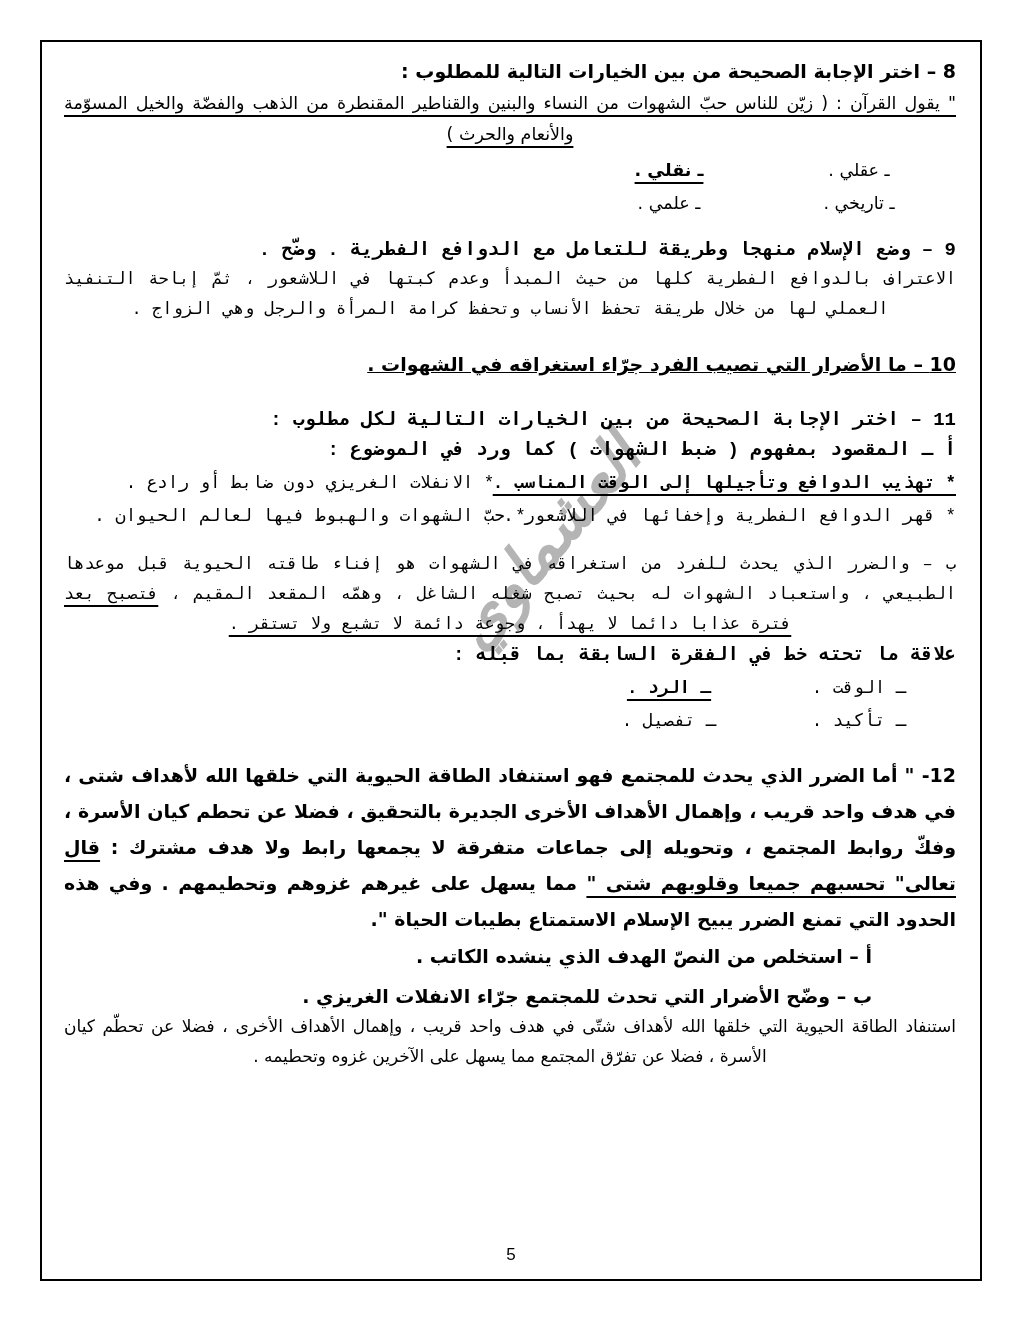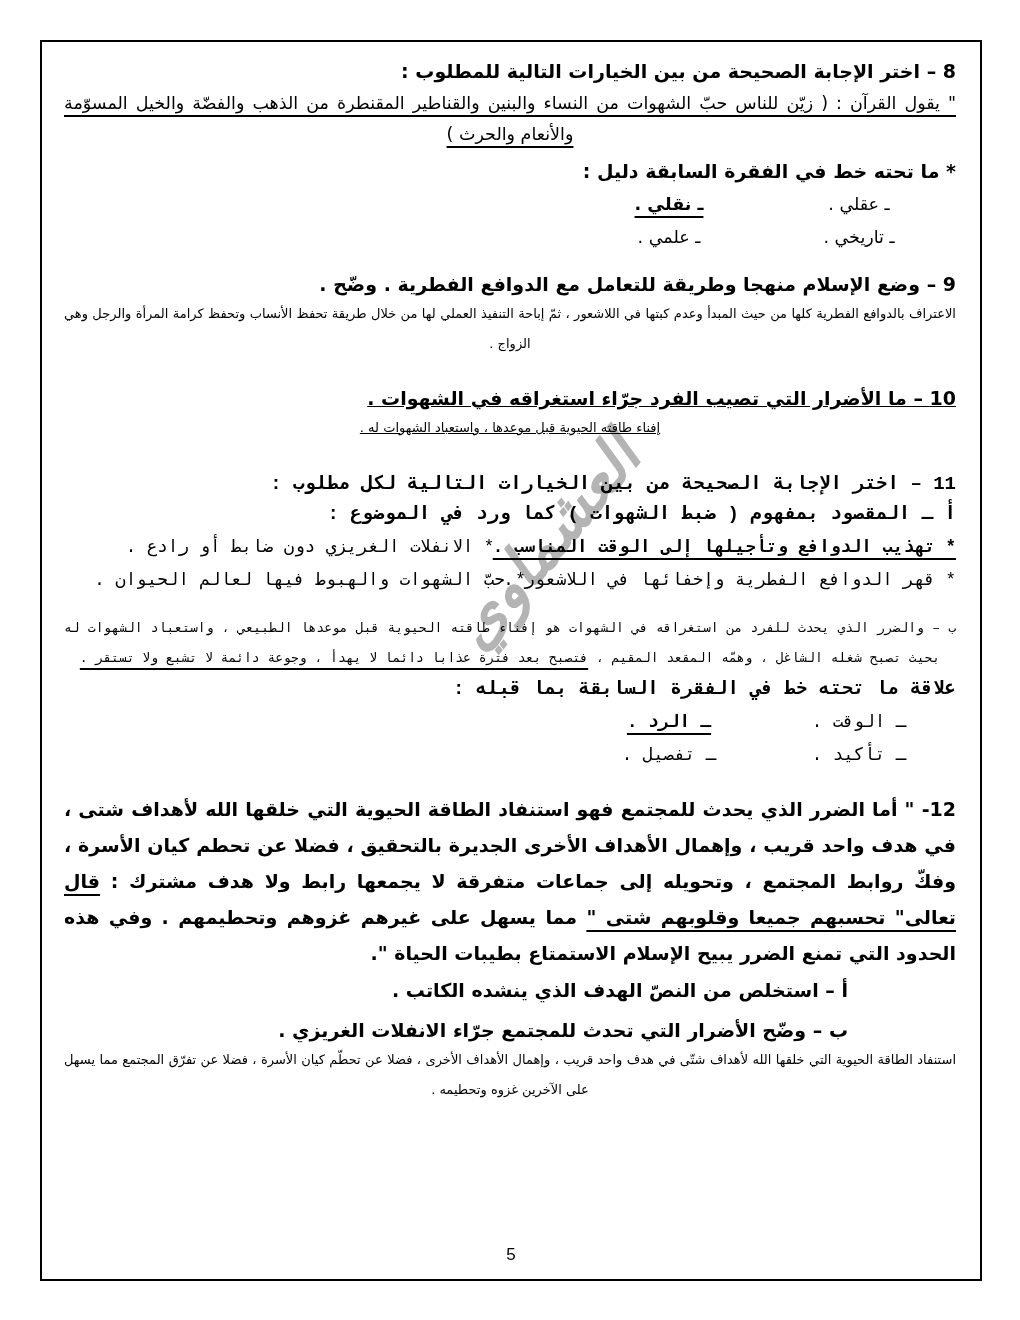"* ما تحته خط في" p.qtitle { html: <p>* ما تحته خط في الفقرة السابقة دليل :</p> -> none }
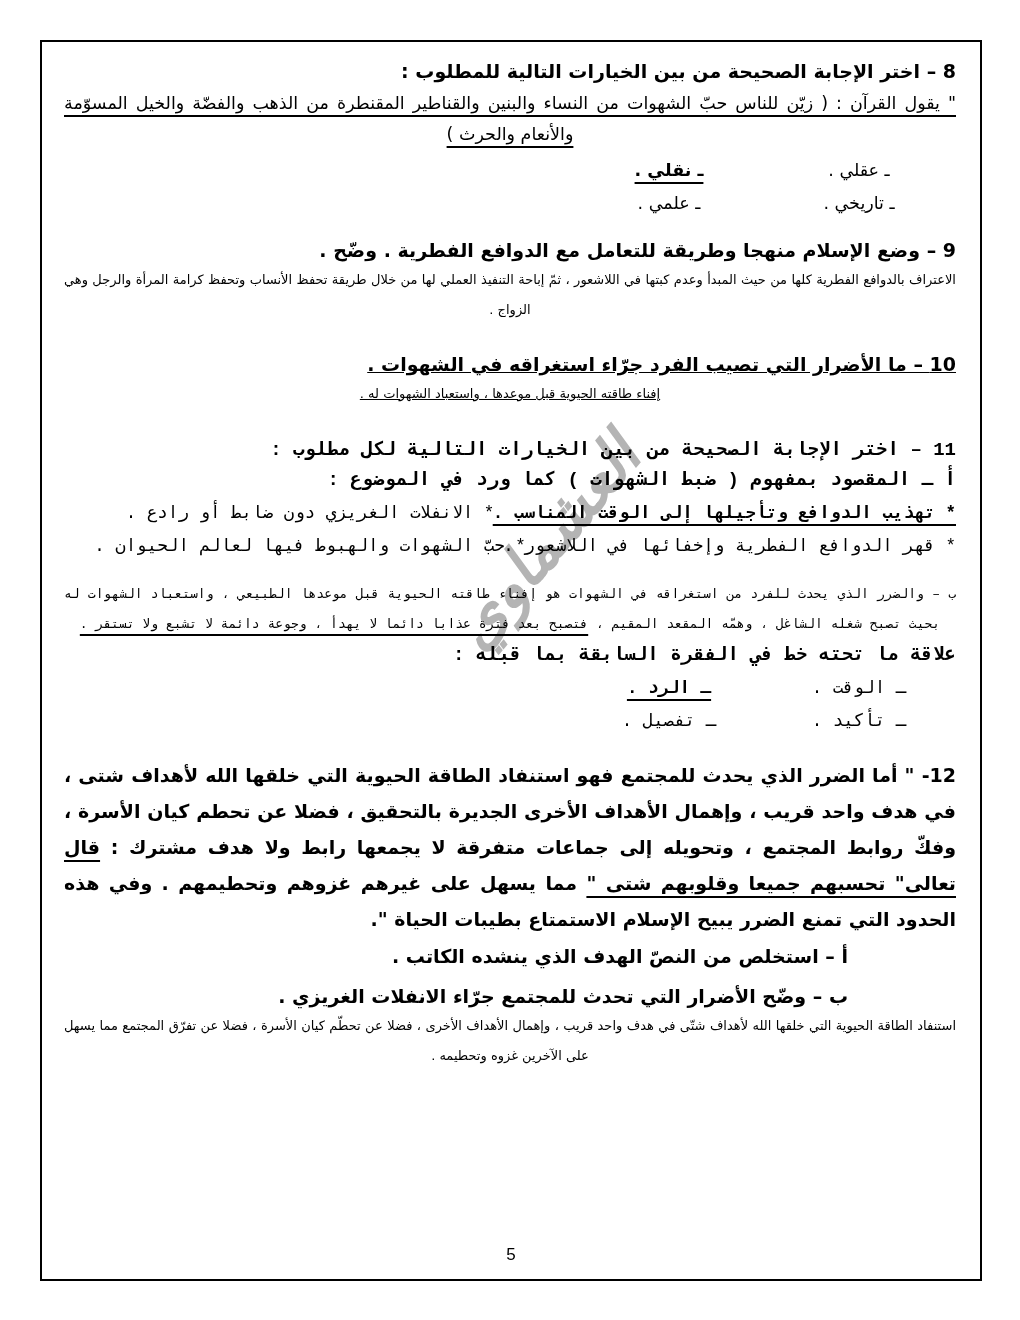"9 – وضع الإسلام منهجا" .sec-q9 { font-family: none -> Liberation Mono, monospace }
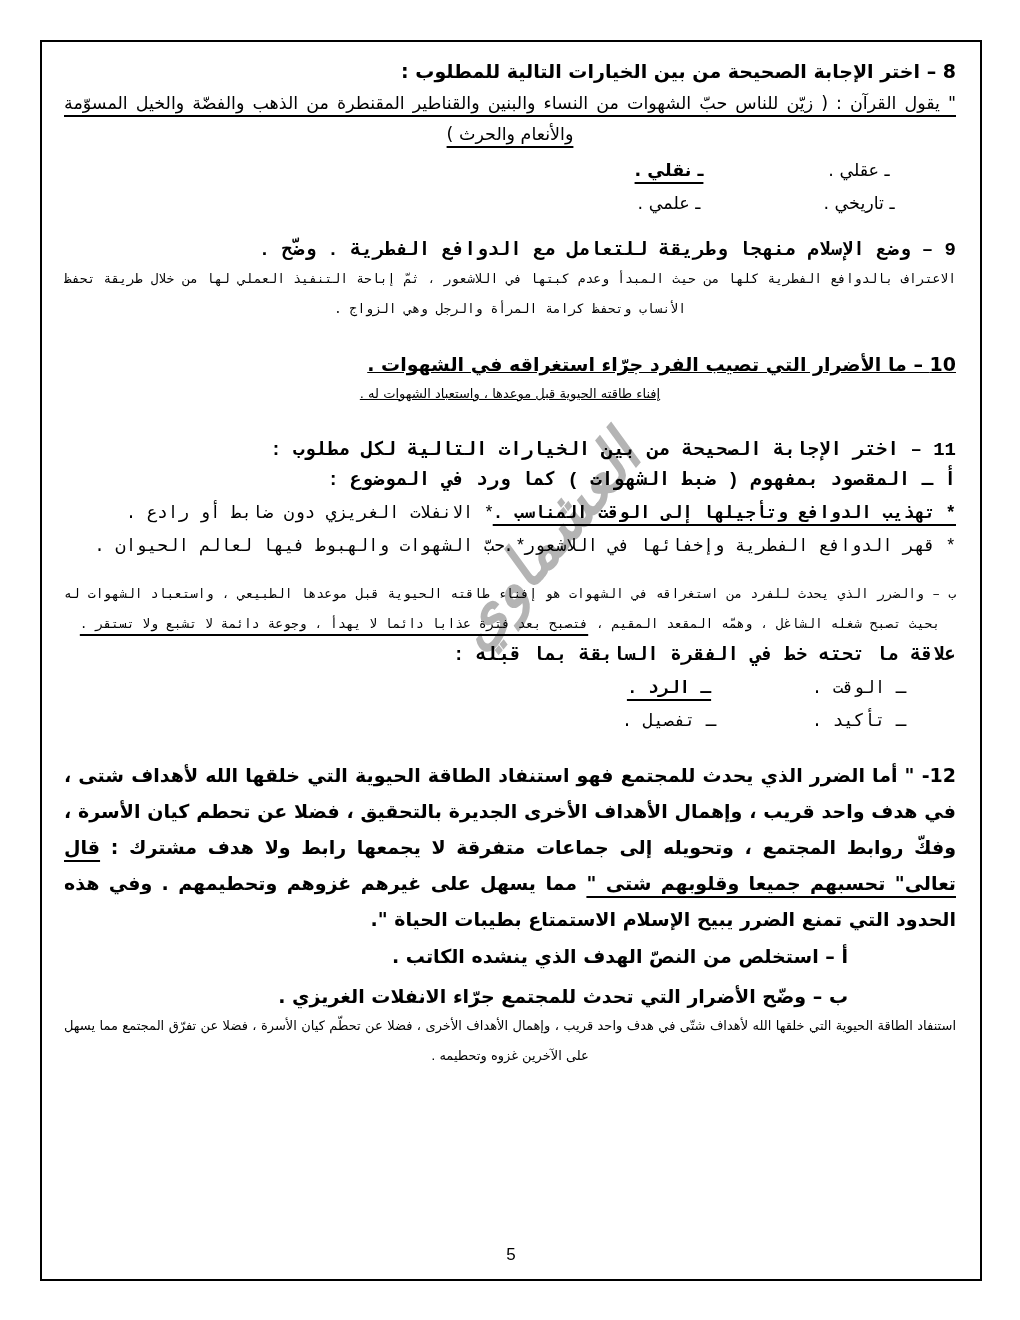"الاعتراف بالدوافع الفطرية كلها من" .body-text { font-size: 13px -> 17px }
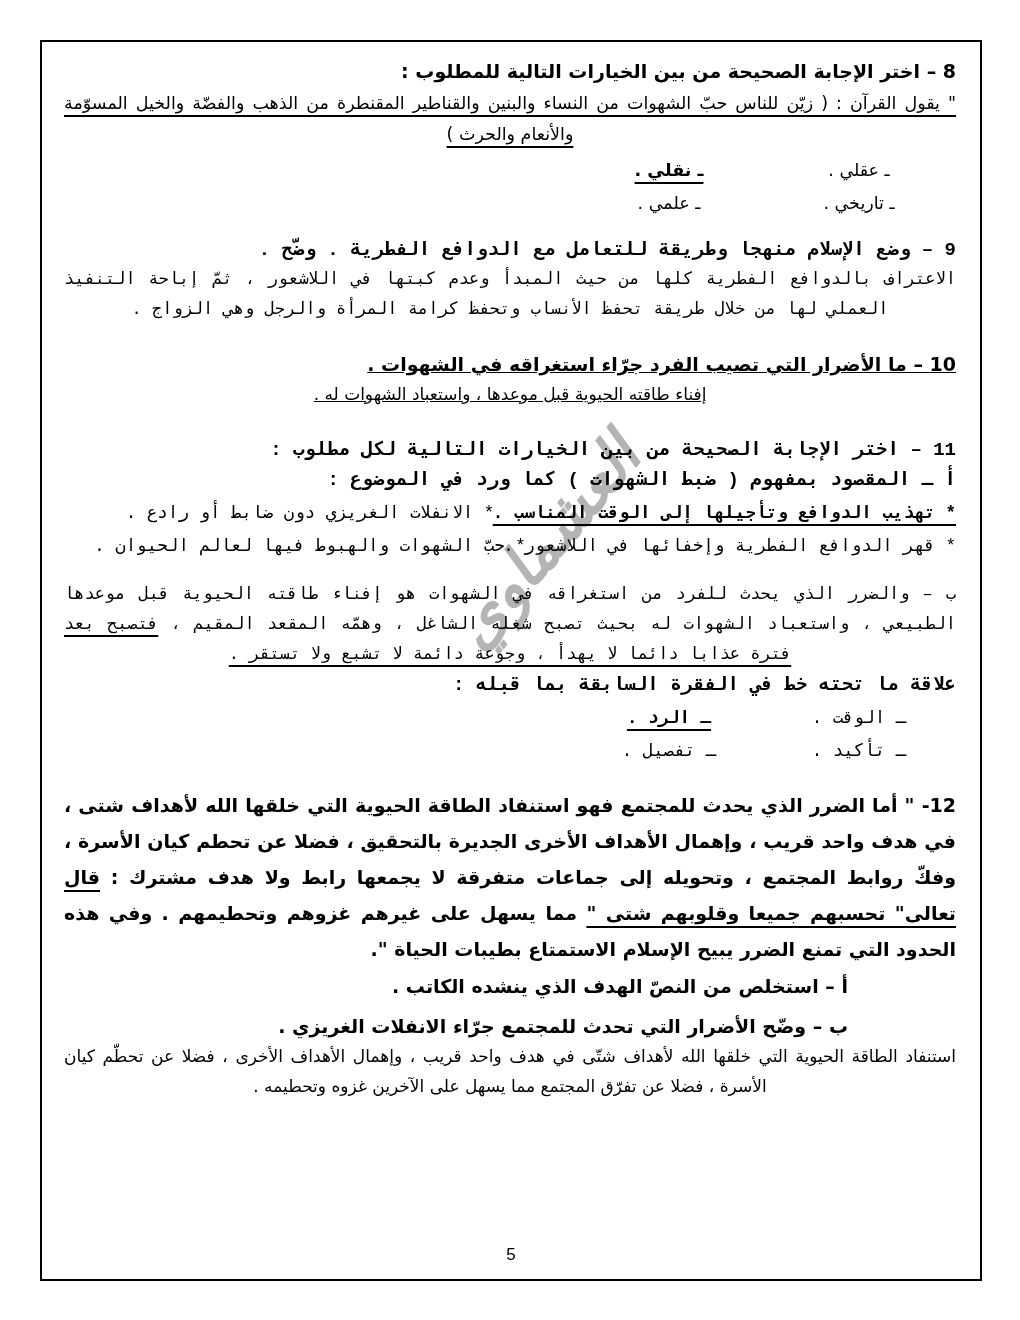"إفناء طاقته الحيوية قبل موعدها" p.body-text { html: <p>إفناء طاقته الحيوية قبل موعدها ، واستعباد الشهوات له .</p> -> none }
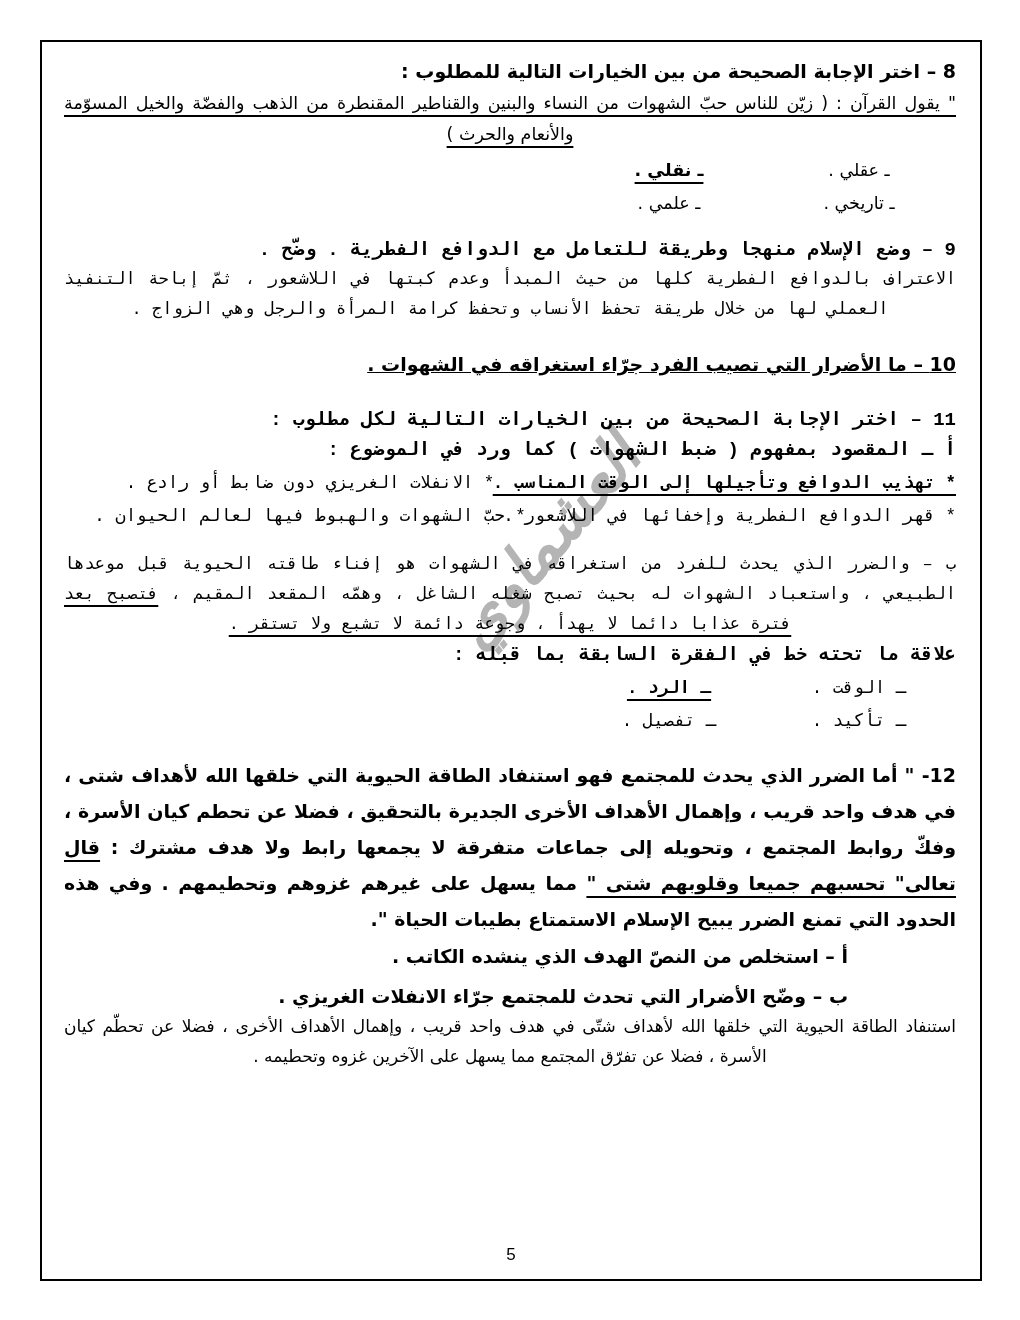"أ – استخلص من النصّ" .sub-prompt { margin-right: 108px -> 84px }
